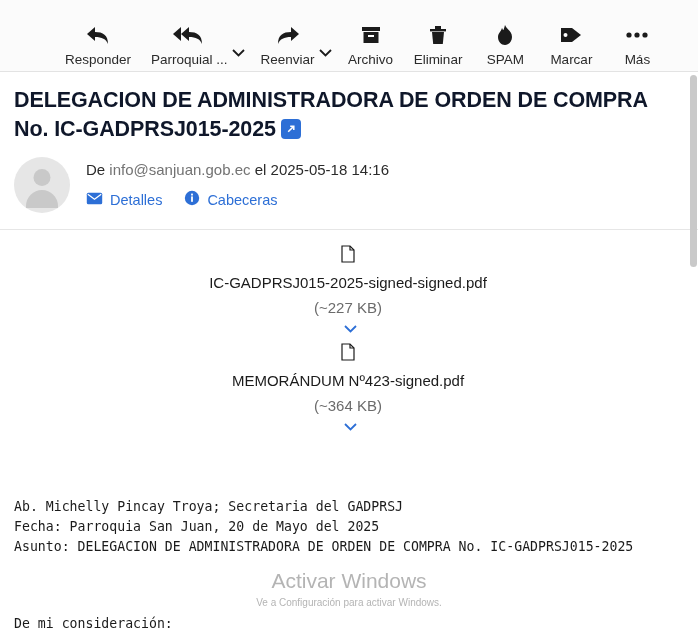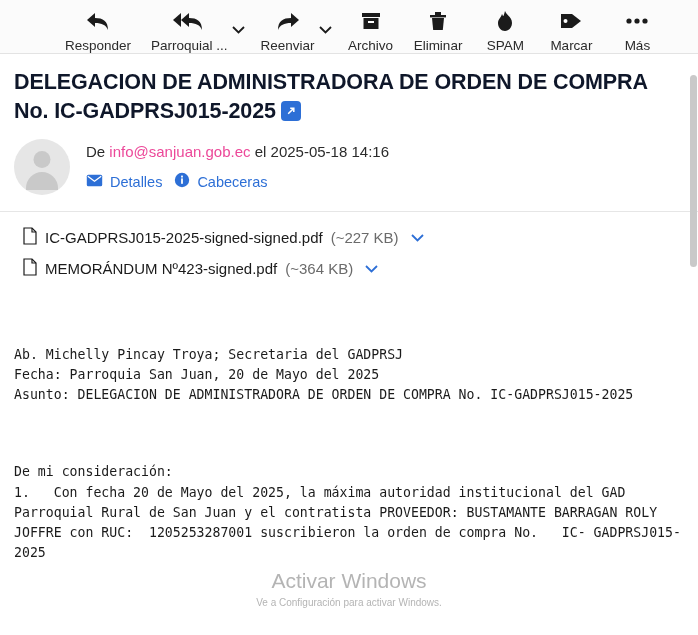"Responder" .toolbar { align-items: center -> flex-end; height: 54px -> 72px }
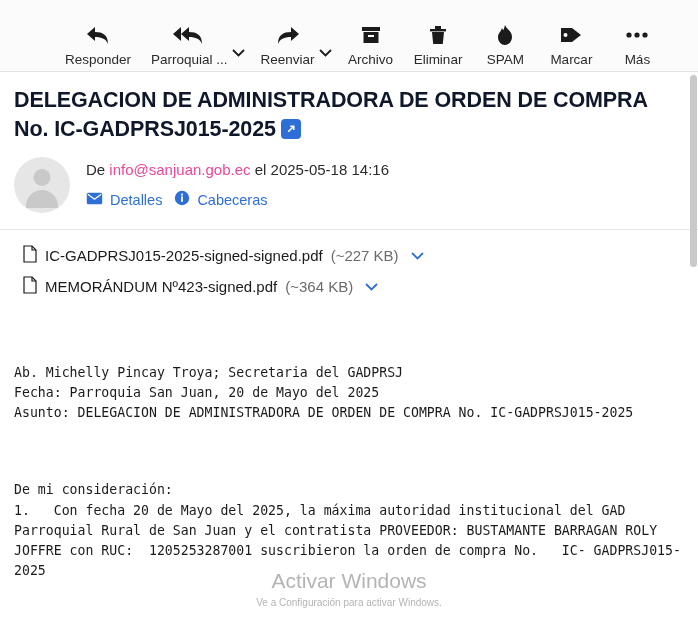"info@sanjuan.gob.ec" .sender-email { color: #ec4899 -> #737373 }
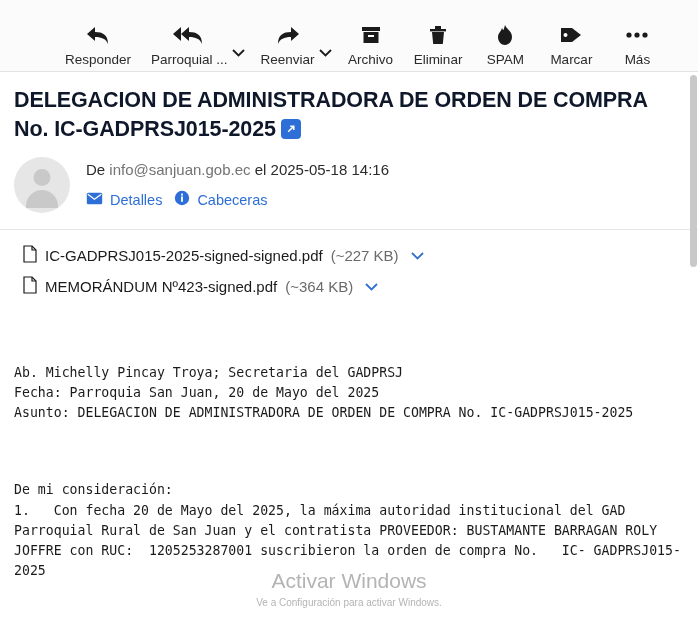"Detalles" .meta-links { gap: 12px -> 22px }
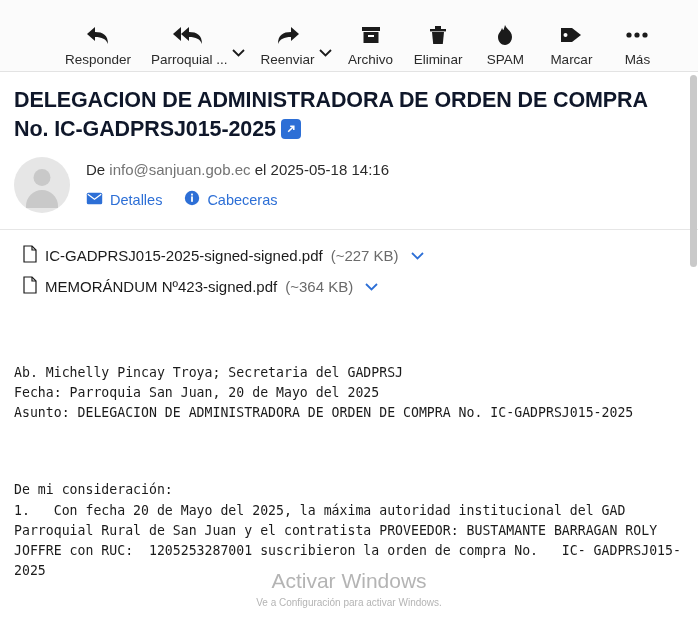"IC-GADPRSJ015-2025-signed-signed.pdf" .att-row { flex-direction: none -> column }
